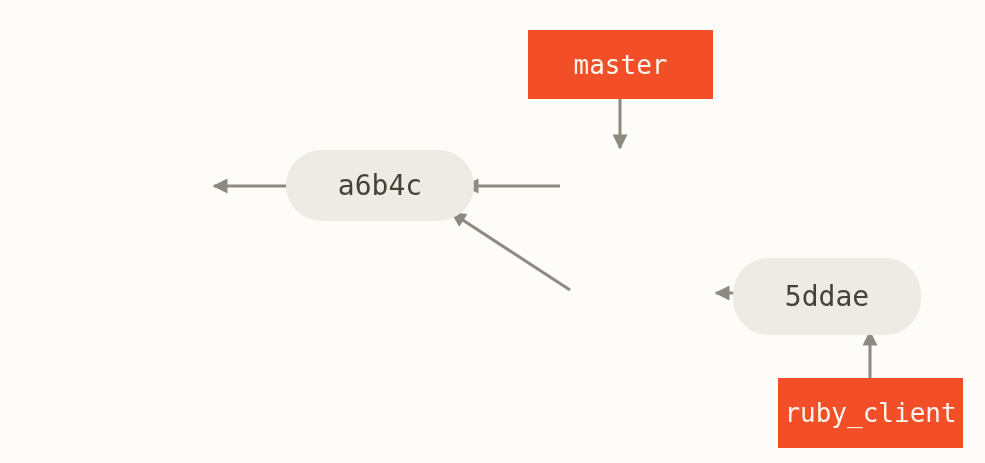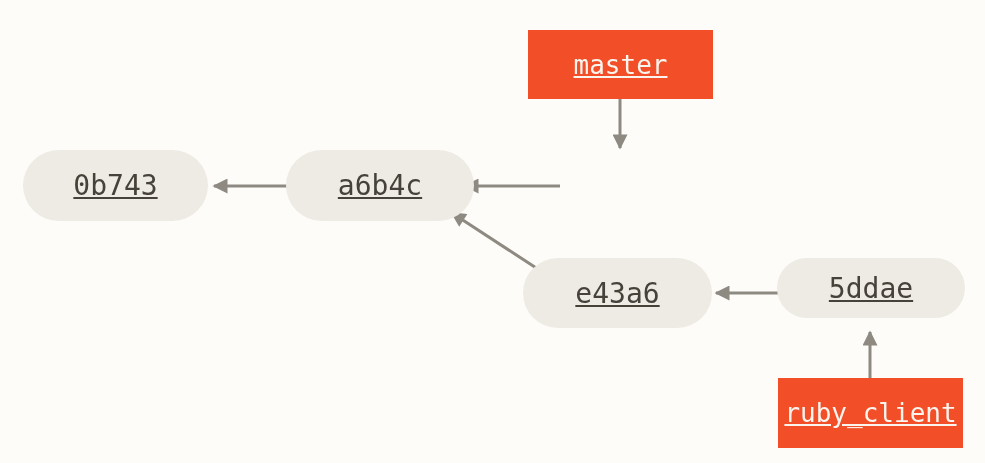"master" .node { text-decoration: underline -> none }
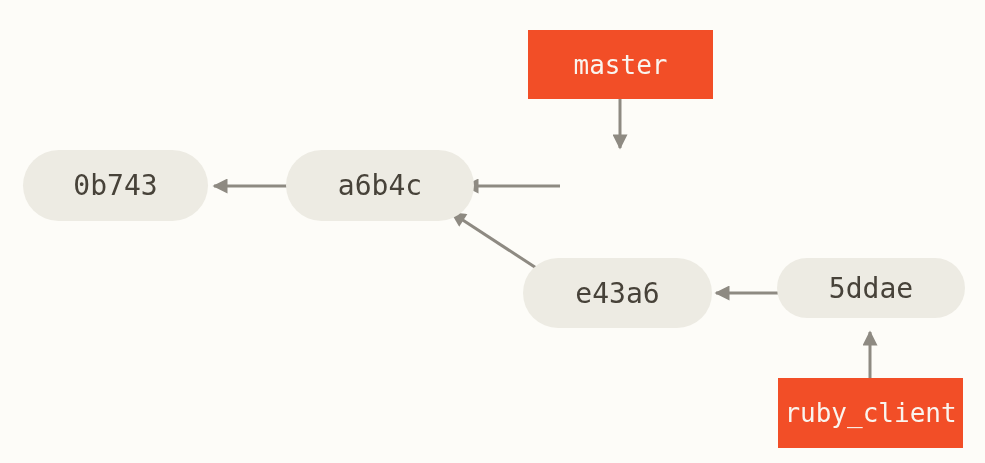"0b743" div.node { html: <div> <span>0b743</span> </div> -> none }
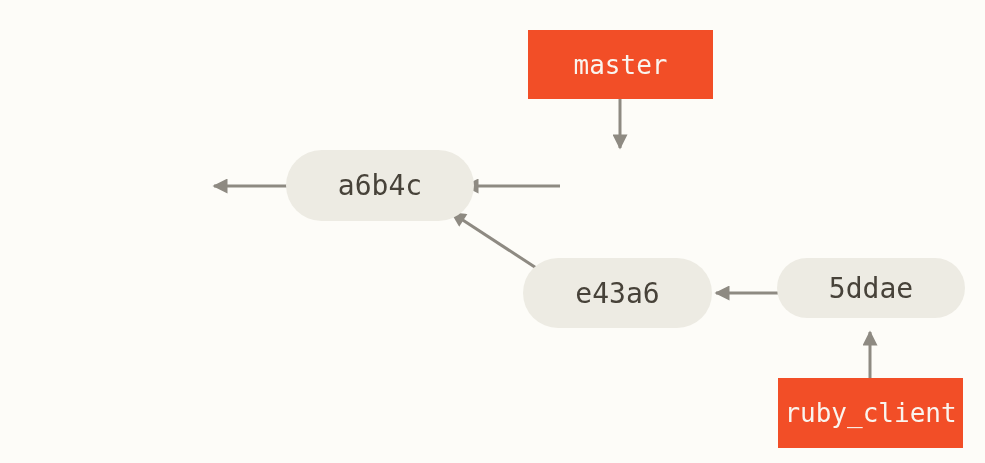"e43a6" div.node { html: <div> <span>e43a6</span> </div> -> none }
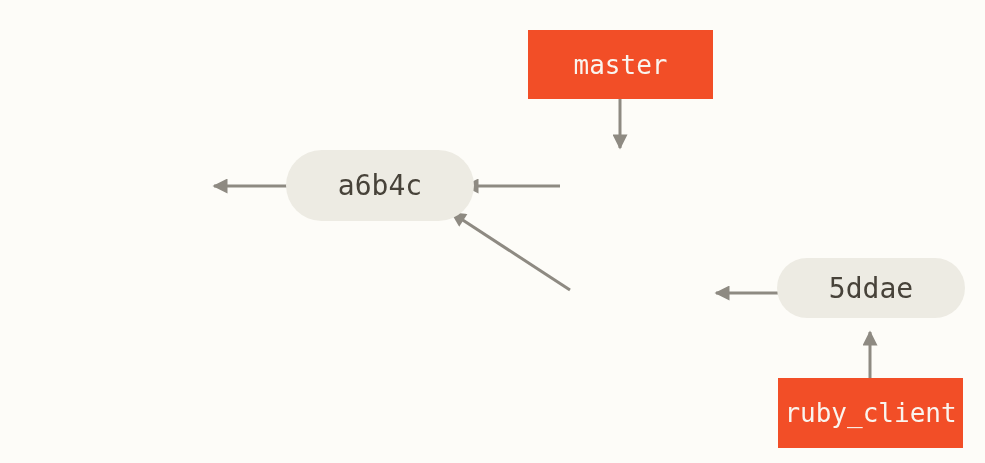"5ddae" div.node { height: 60px -> 77px; left: 777px -> 733px }
